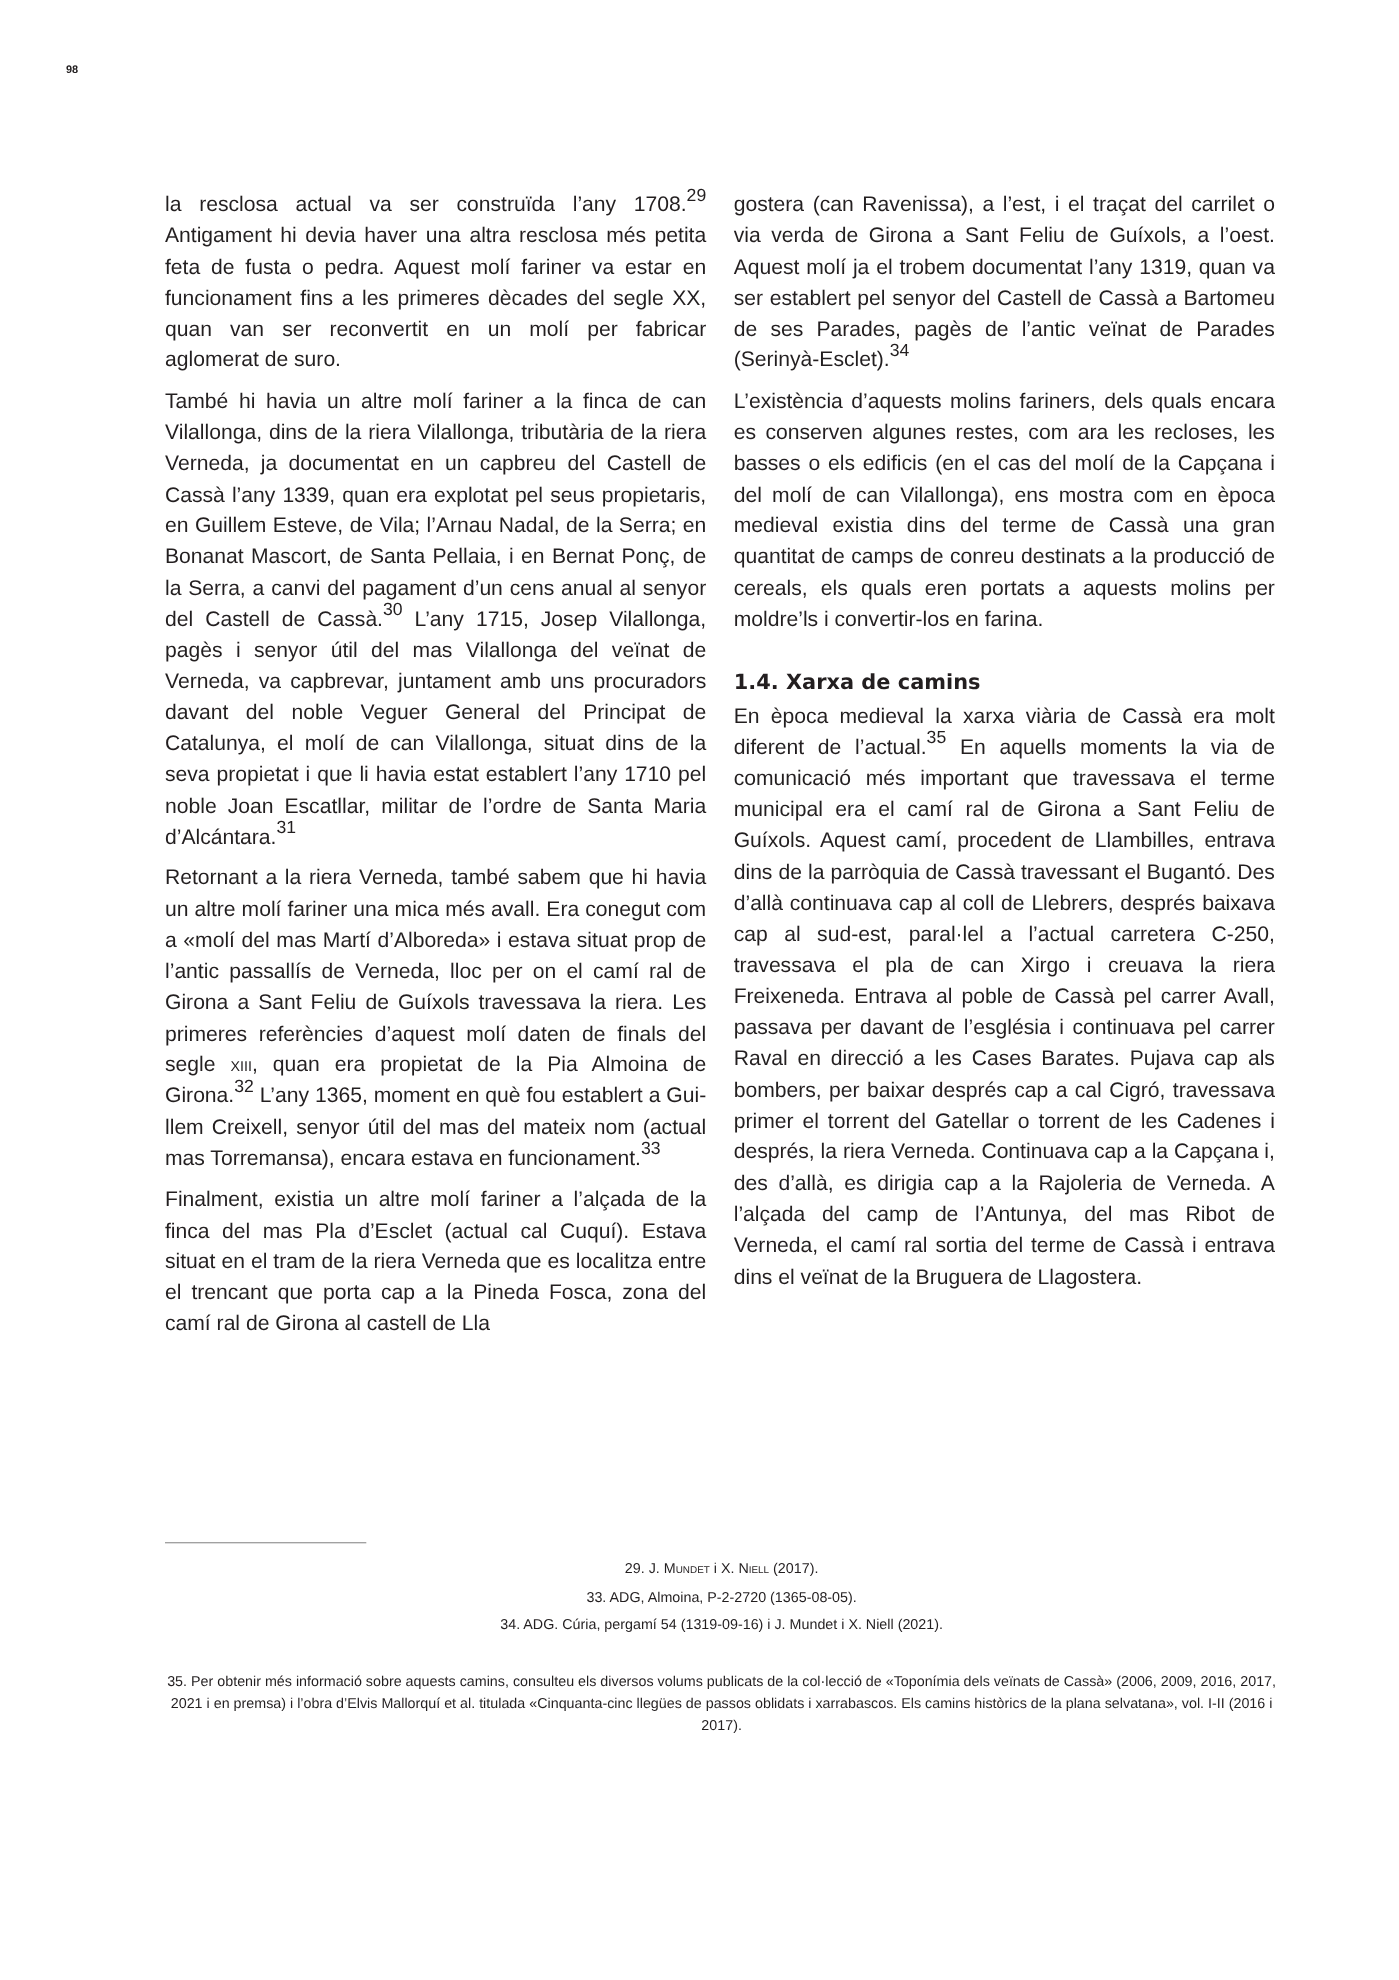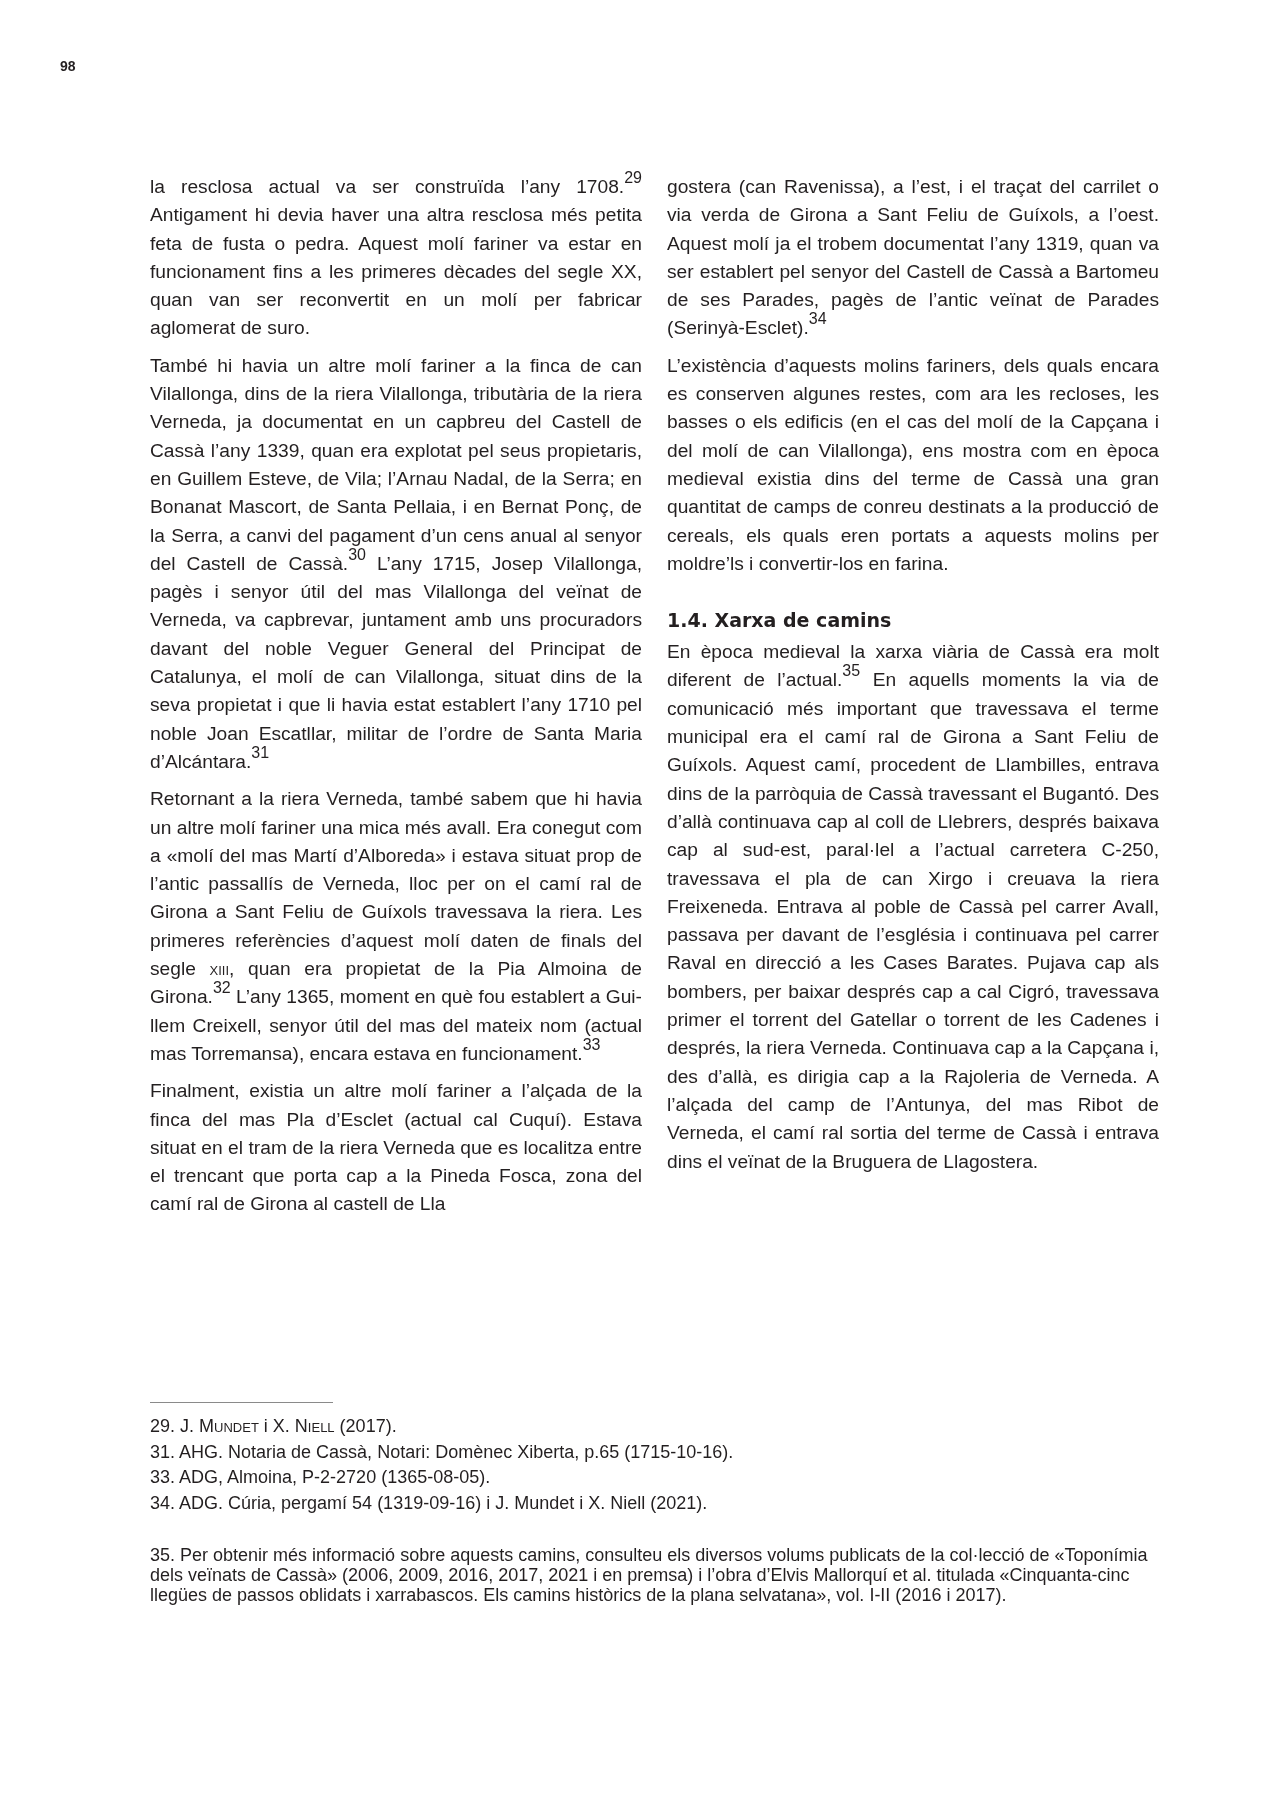"98" .page-number { font-size: 14px -> 10px }
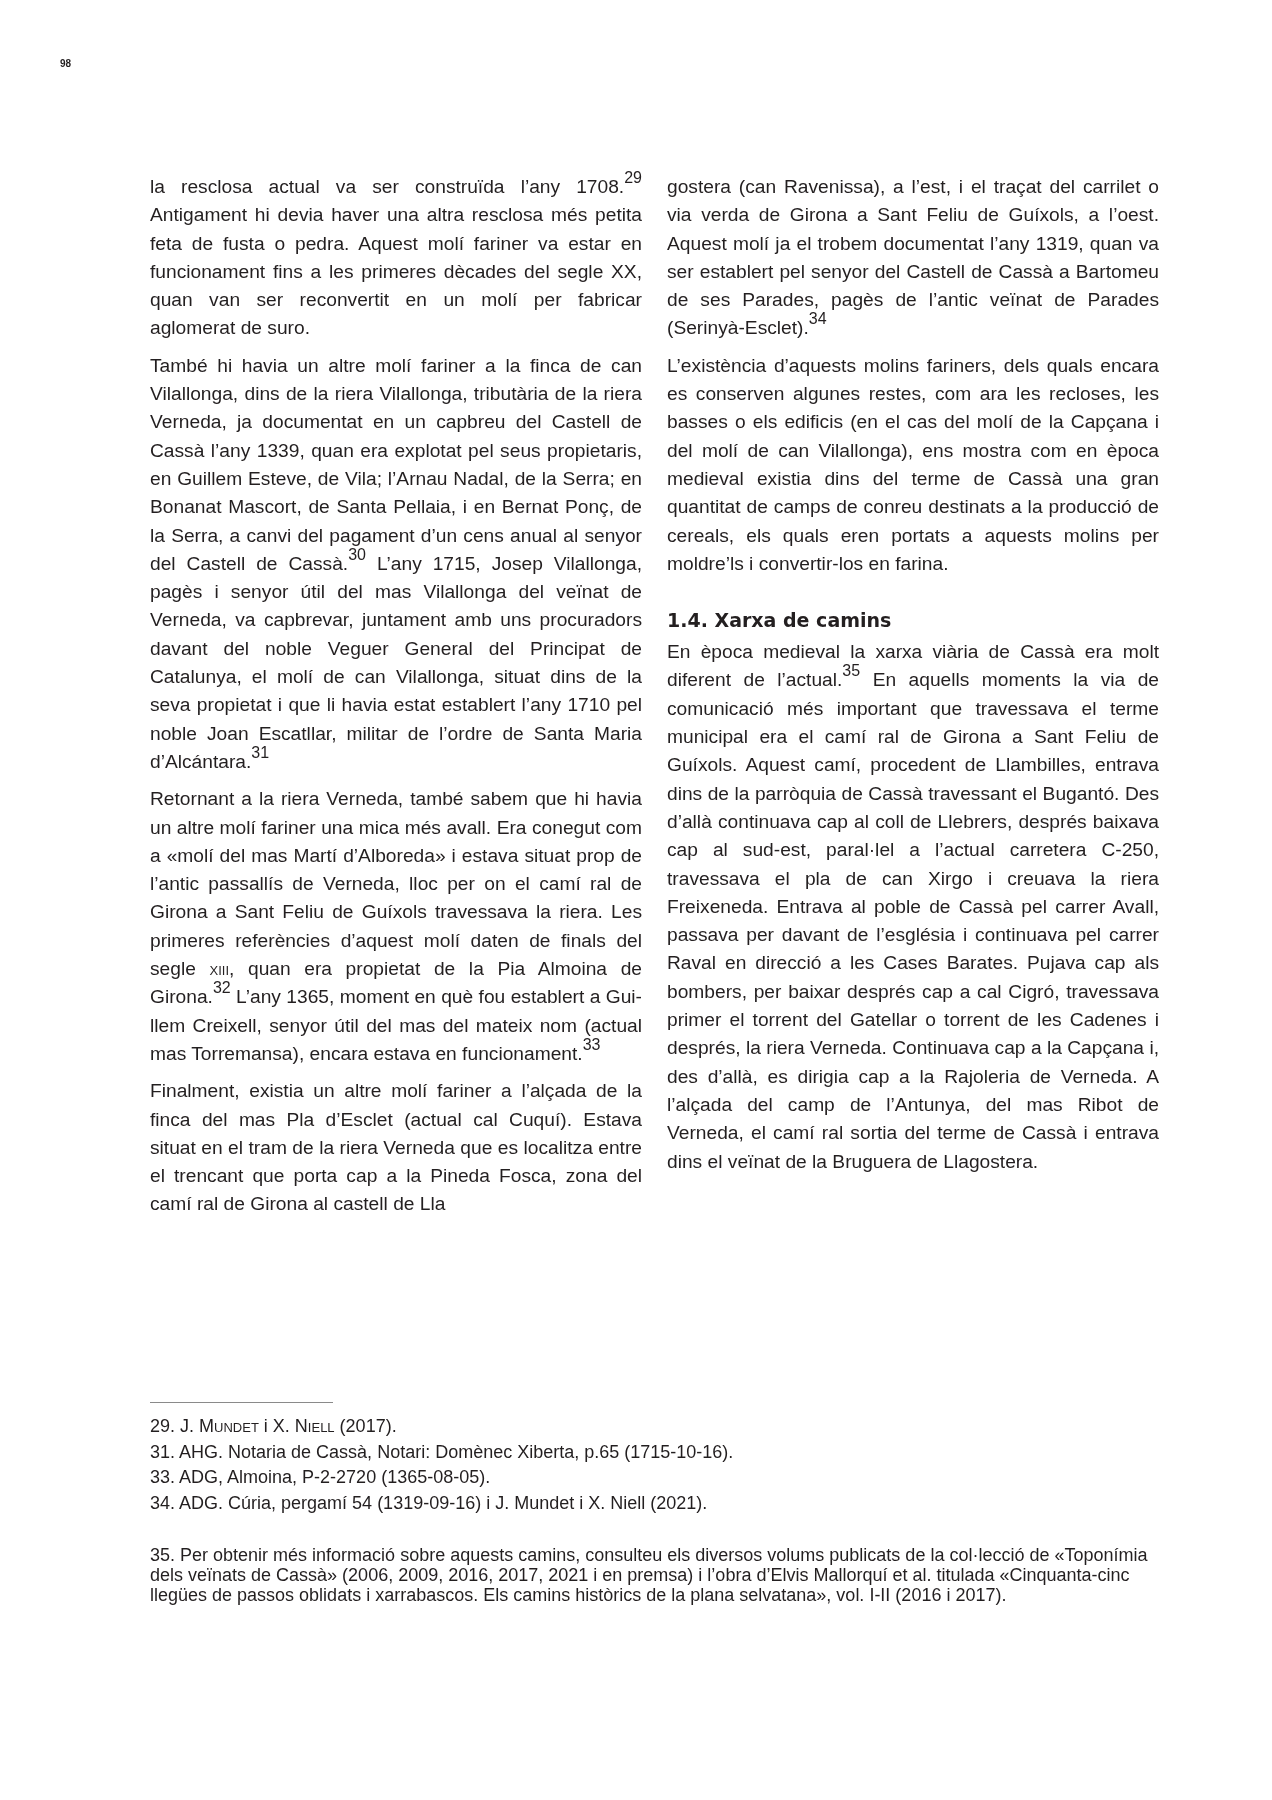"29. J. Mundet i X." .footnotes { font-size: 18px -> 13px; text-align: none -> center }
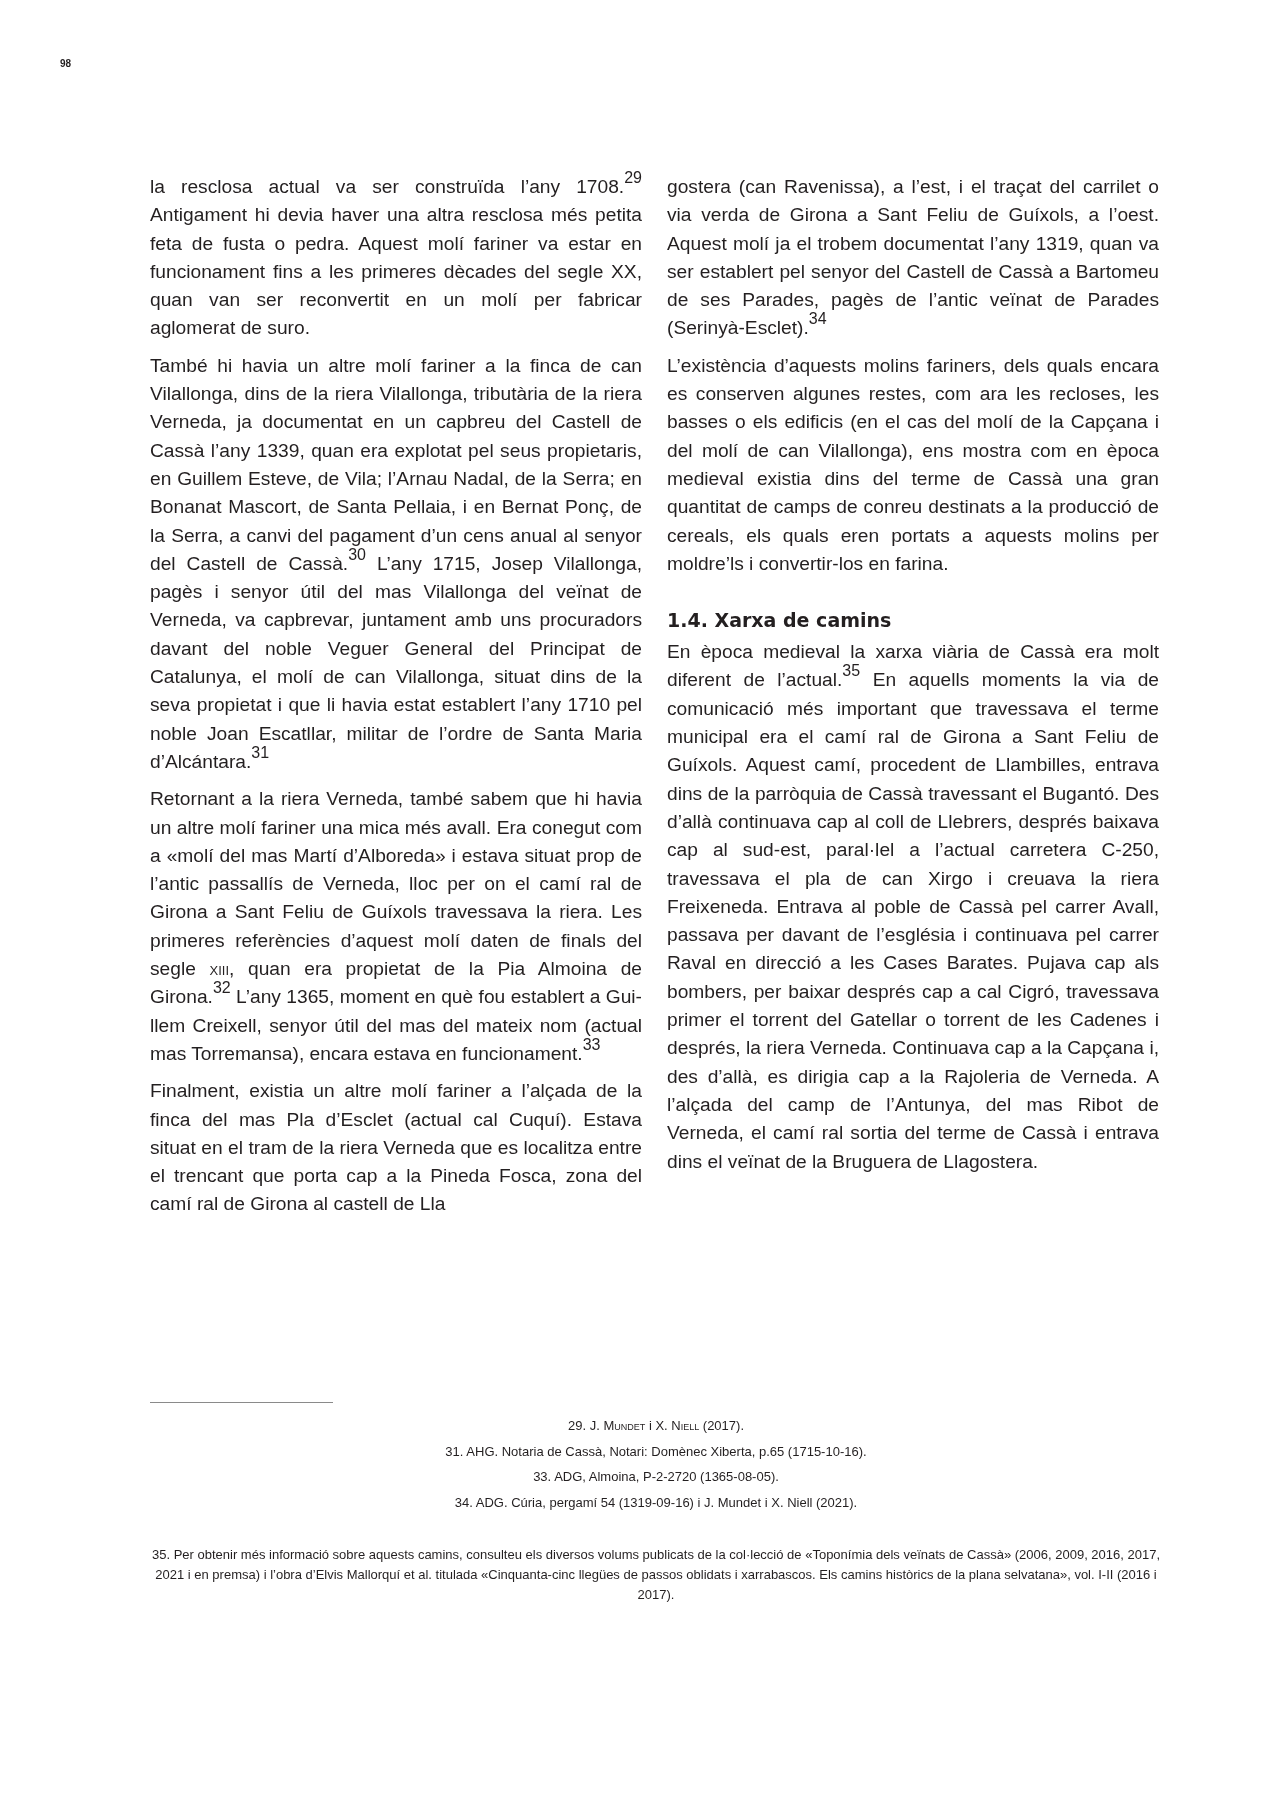"31. AHG. Notaria de Cassà," div.fn { html: <div><span>31.</span> <span>AHG. Notaria de Cassà, Notari: Domènec Xiberta, p.65 (1715-10-16).</span></div> -> none }
